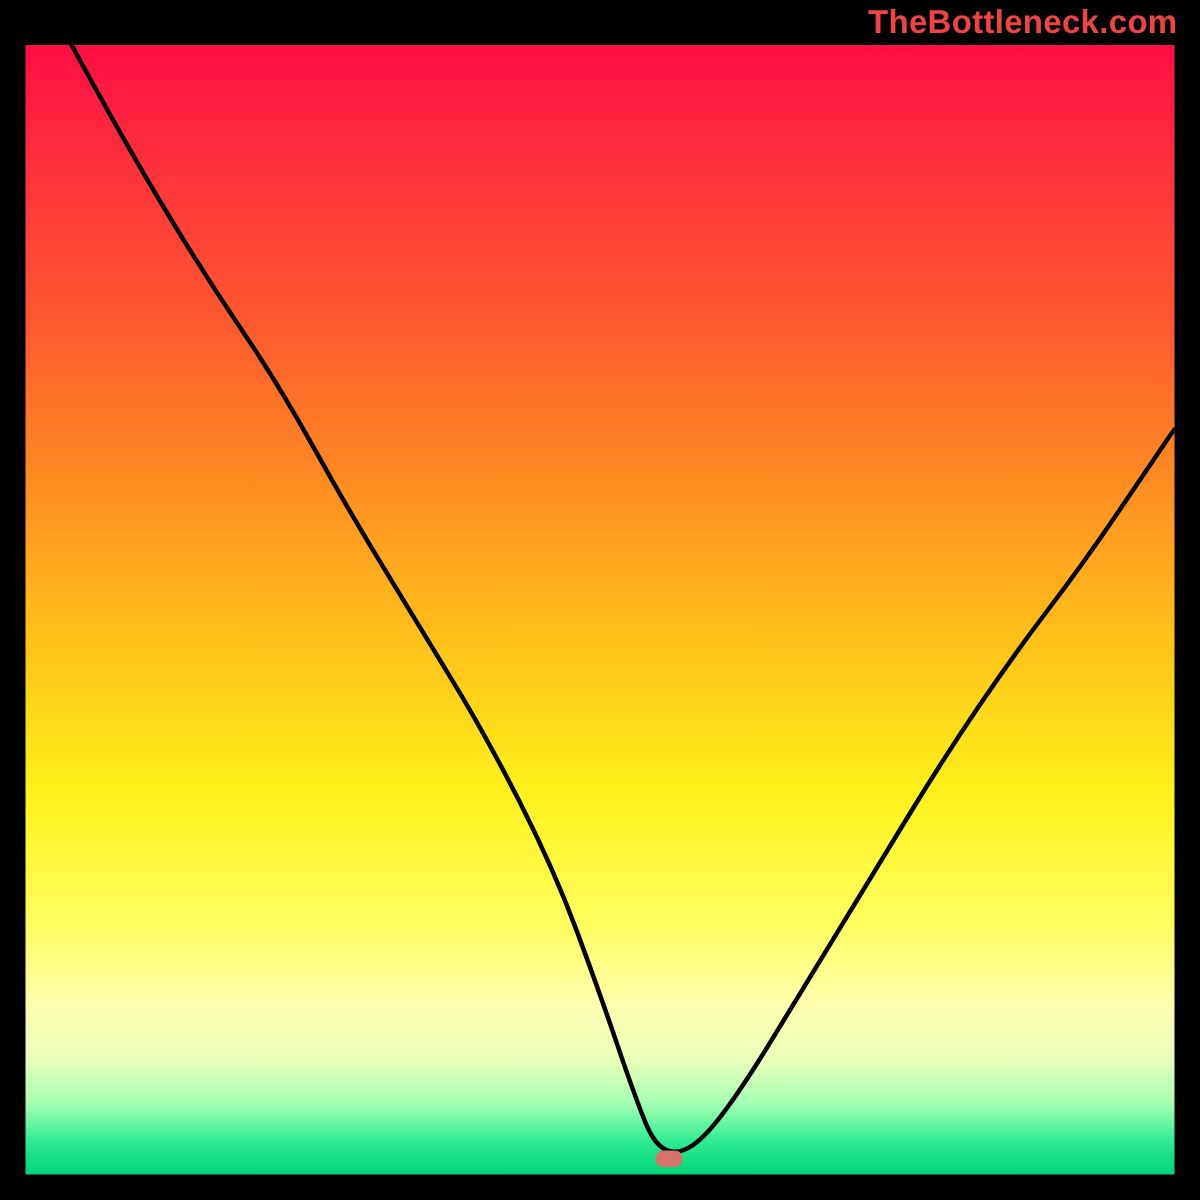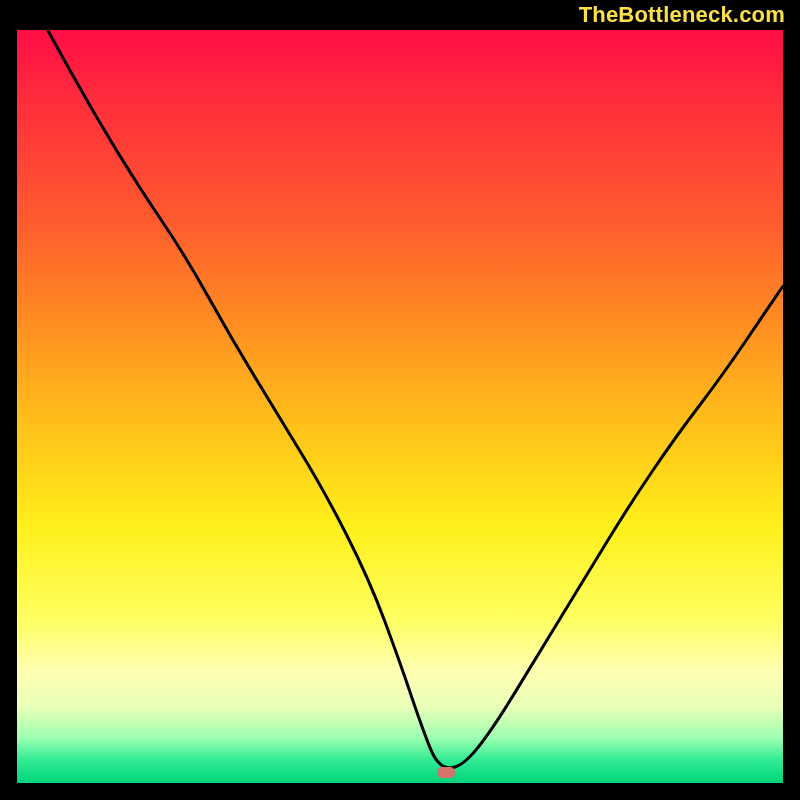"TheBottleneck.com" .watermark { color: #fde047 -> #ef4444 }
